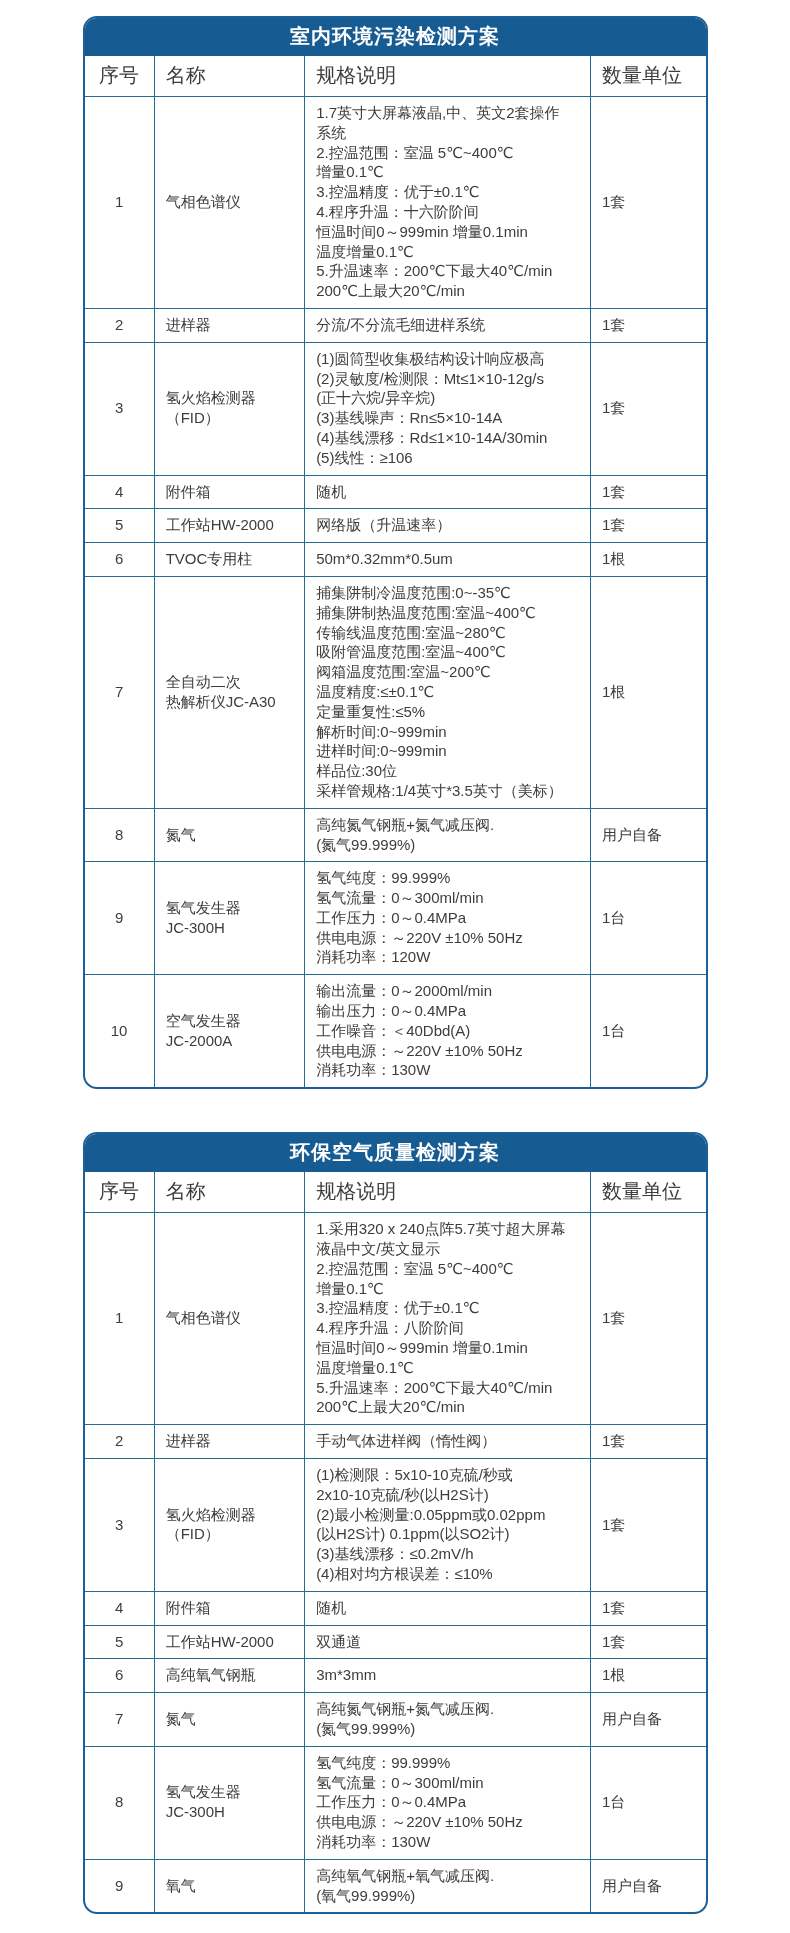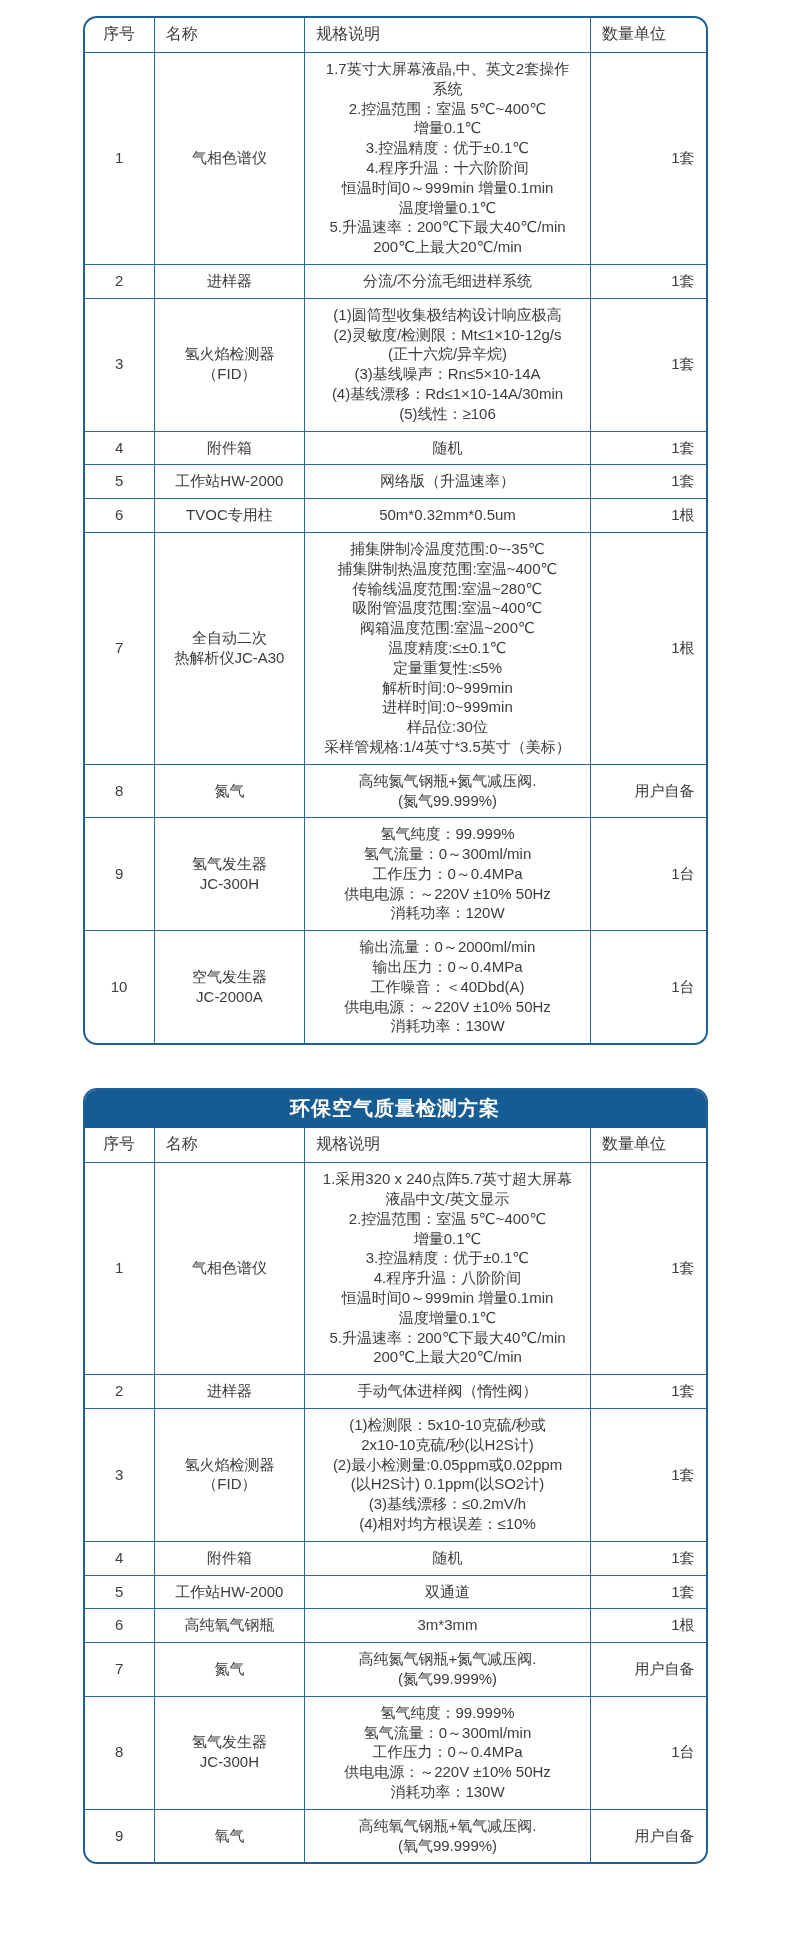"室内环境污染检测方案" div.table-title { html: none -> <div>室内环境污染检测方案</div> }
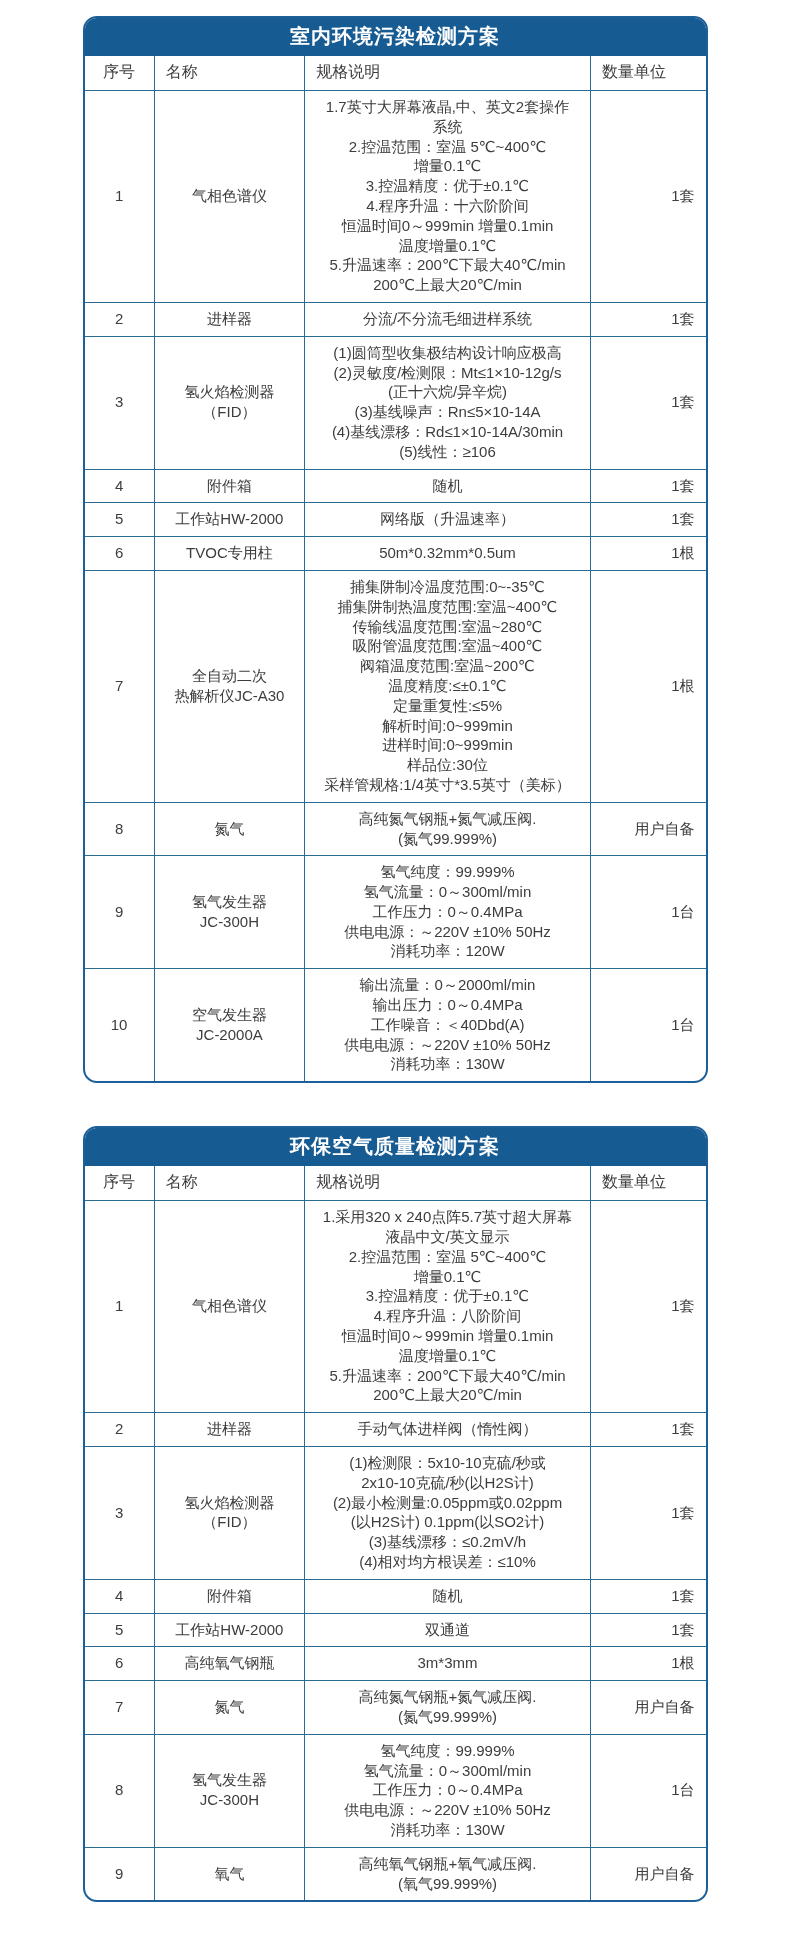"序号" table.grid thead th { font-size: 16px -> 20px }
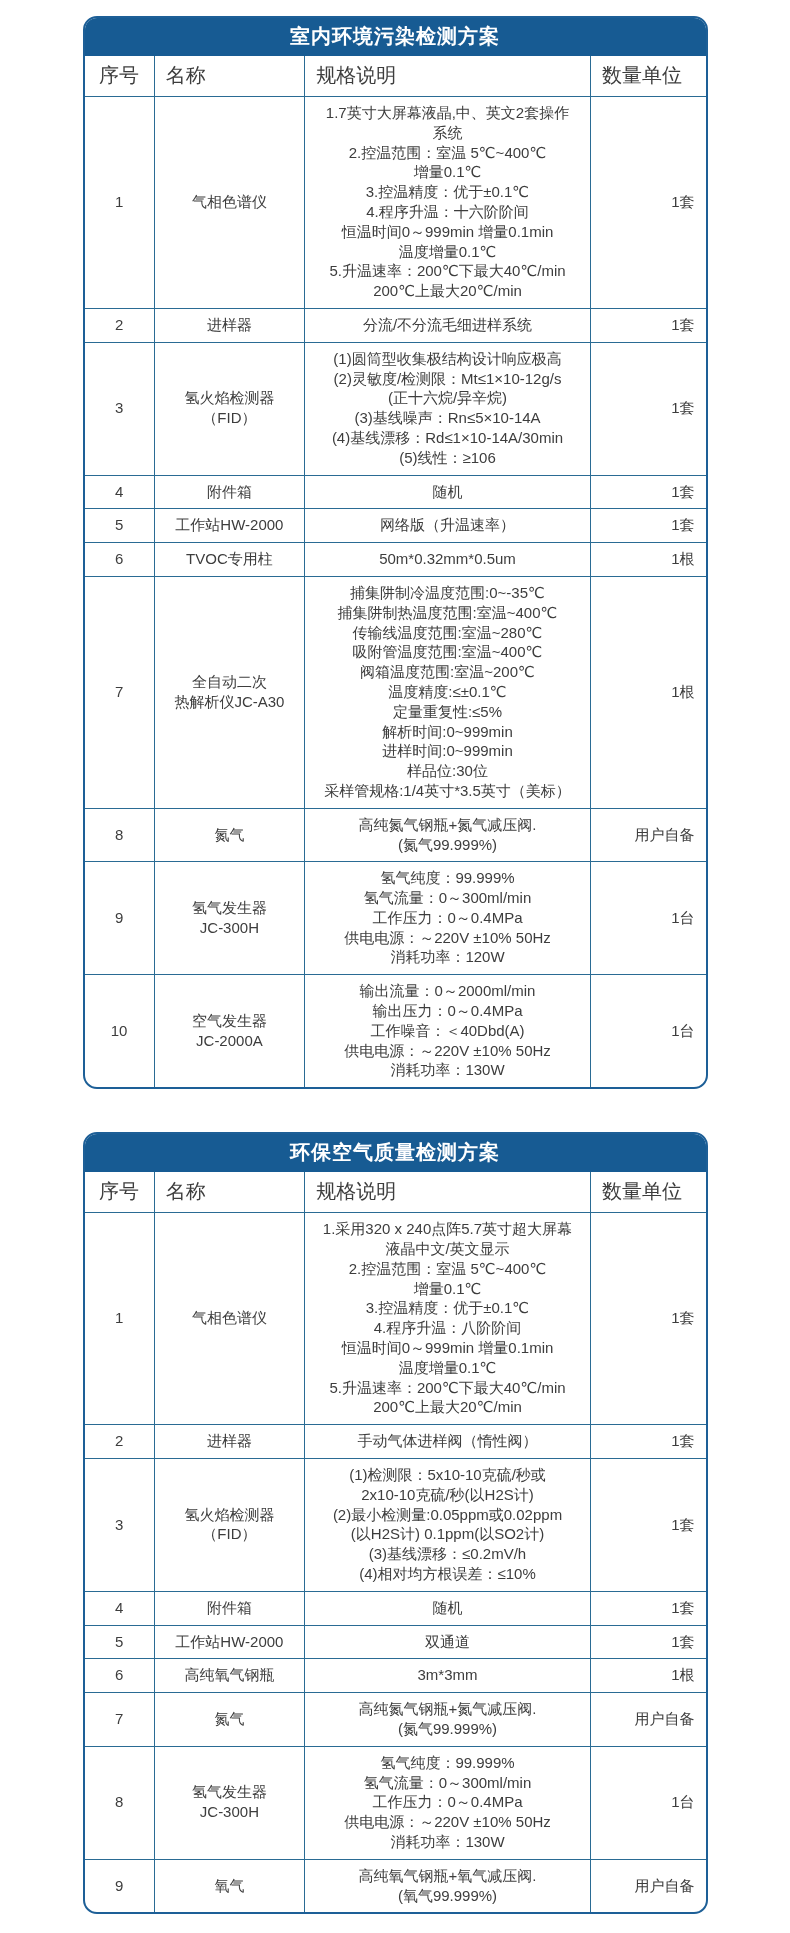"1.7英寸大屏幕液晶,中、英文2套操作" td.name-cell, td.spec-cell { text-align: center -> none }
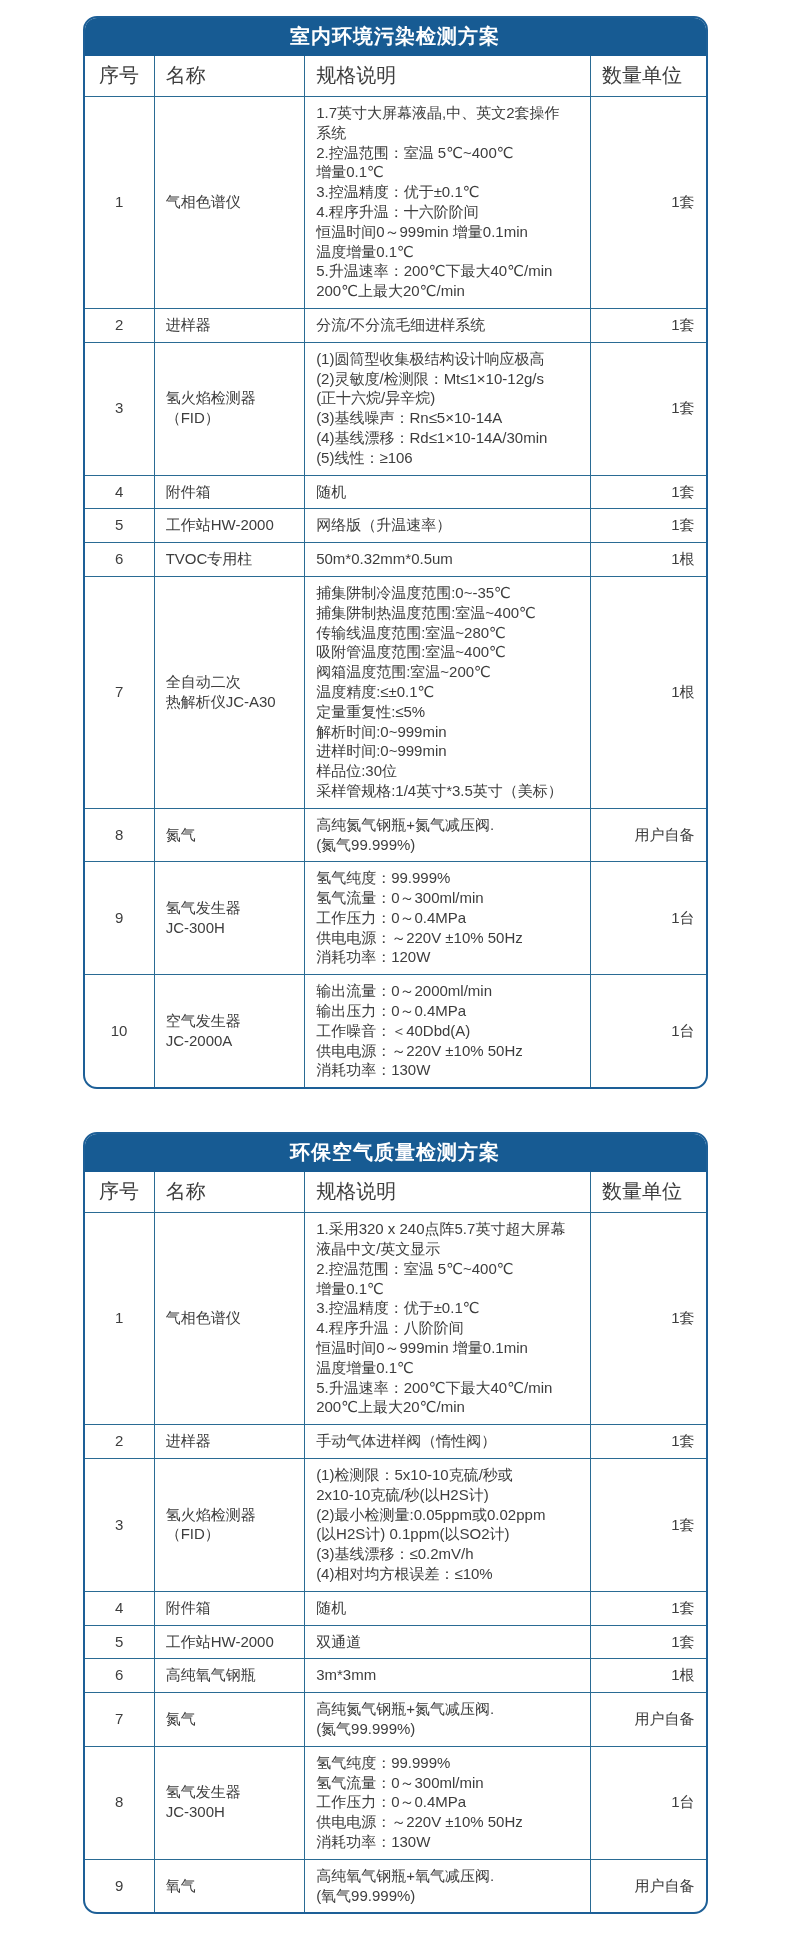"1套" td.qty-cell { text-align: right -> none }
